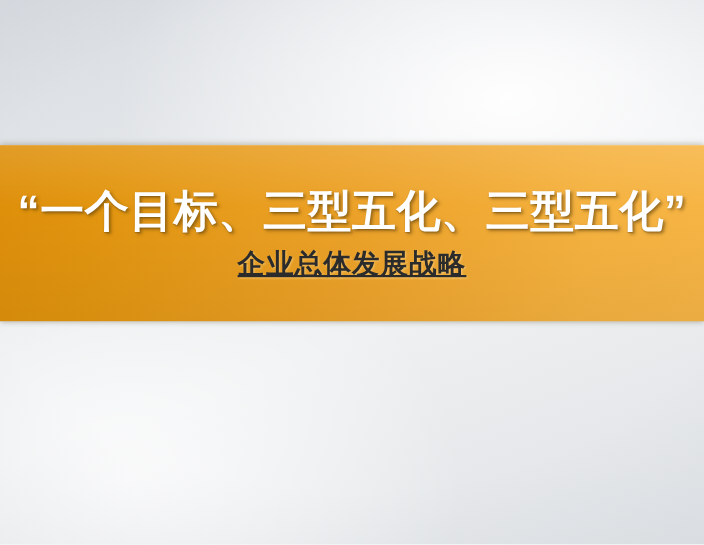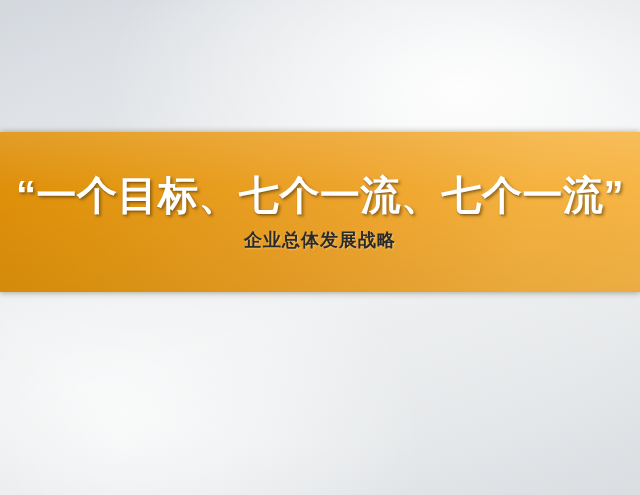"“一个目标、七个一流、七个一流”" h1.banner-title { text: 七个一流、七个一流 -> 三型五化、三型五化 }
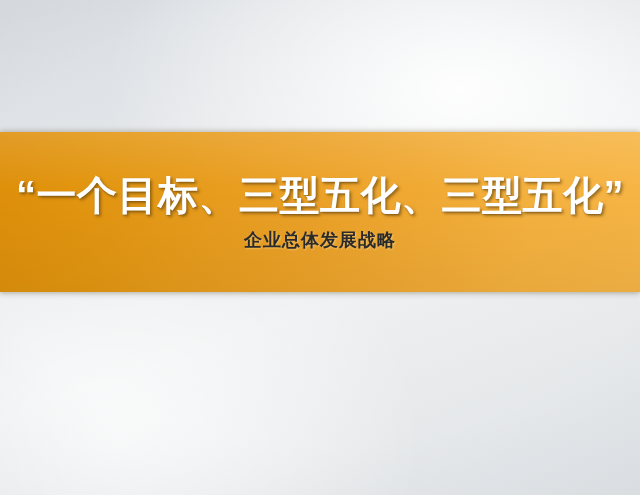"企业总体发展战略" .banner-subtitle { font-size: 18px -> 25px; text-decoration: none -> underline }
